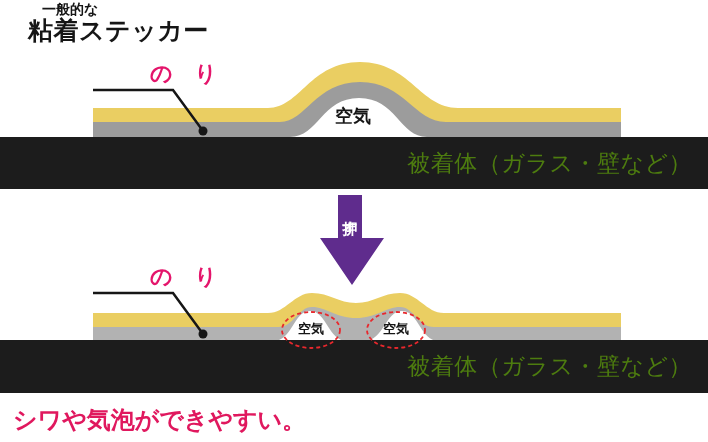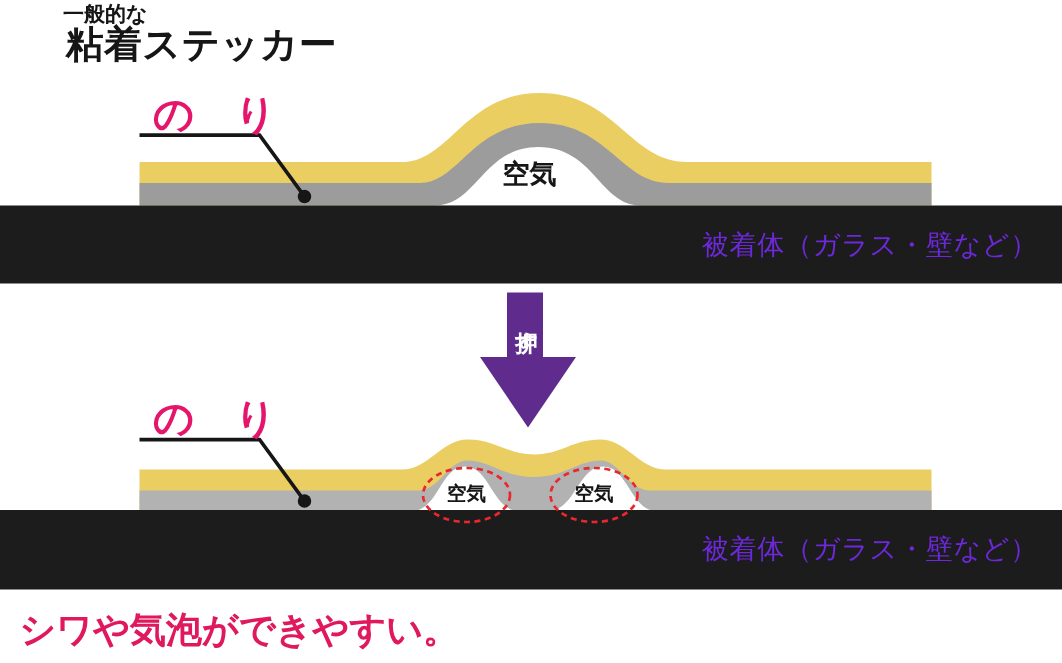"粘着ステッカー" .hdr-large { left: 44px -> 28px }
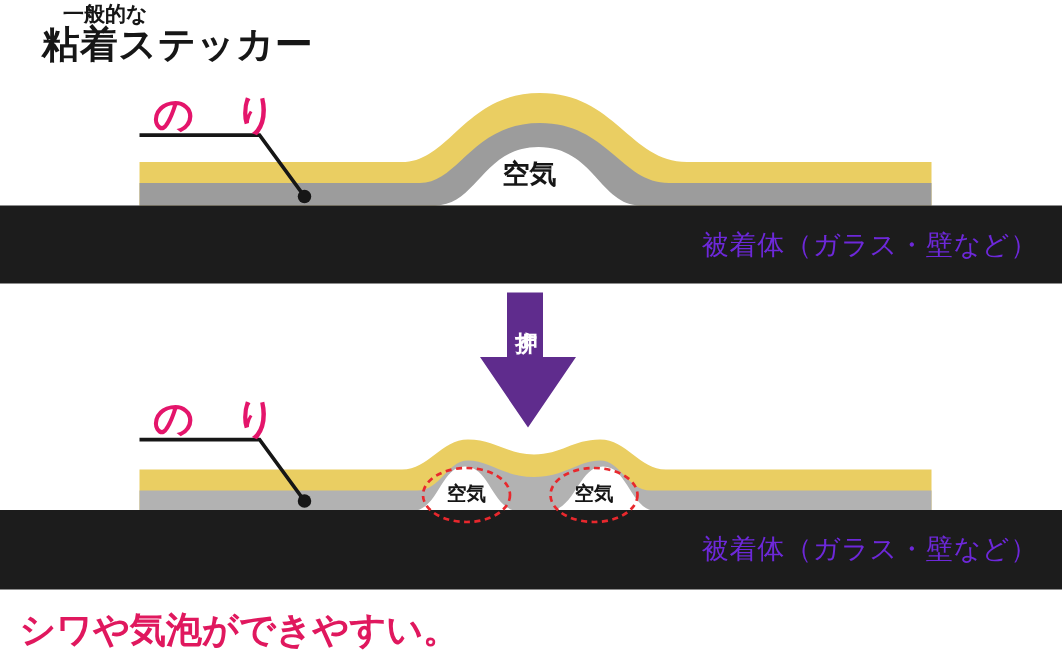"の り" .nori { font-size: 27px -> 22px; margin-left: none -> 48px }
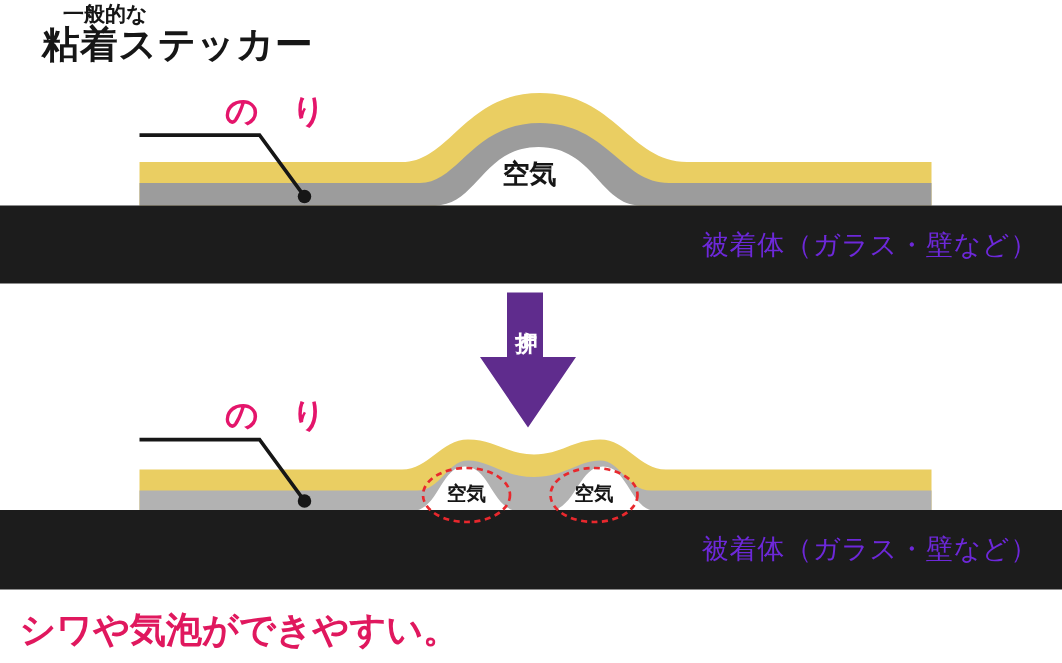"被着体（ガラス・壁など）" .bar-label { color: #6d28d9 -> #4d7c0f; font-size: 18px -> 23px }
